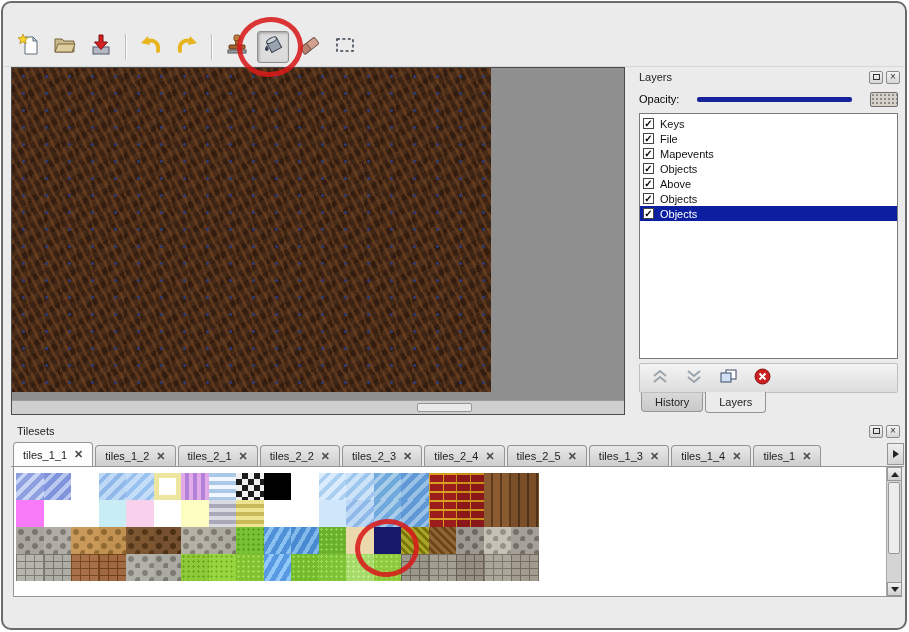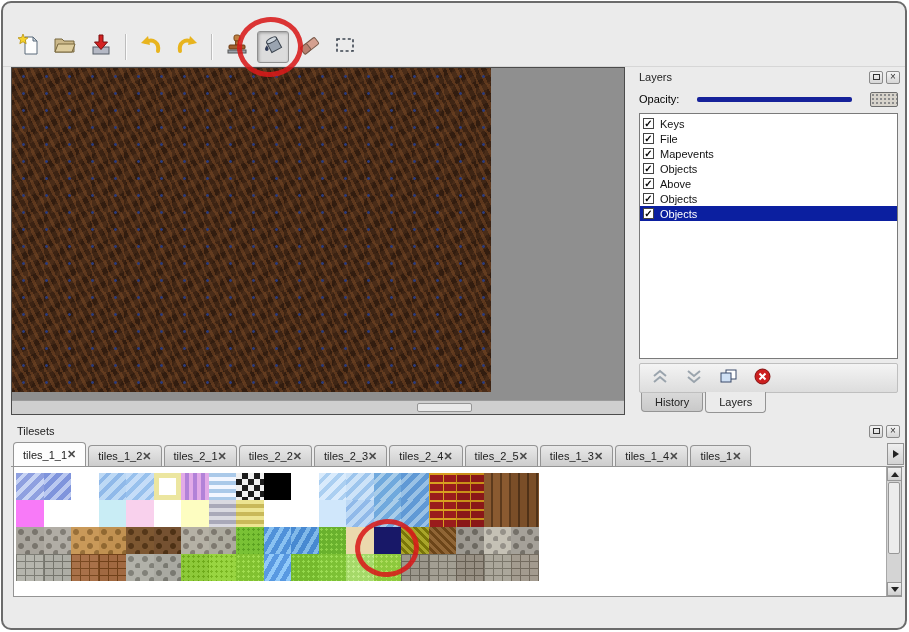"tiles_1_1" .ts-tab { gap: 0 -> 7px }
